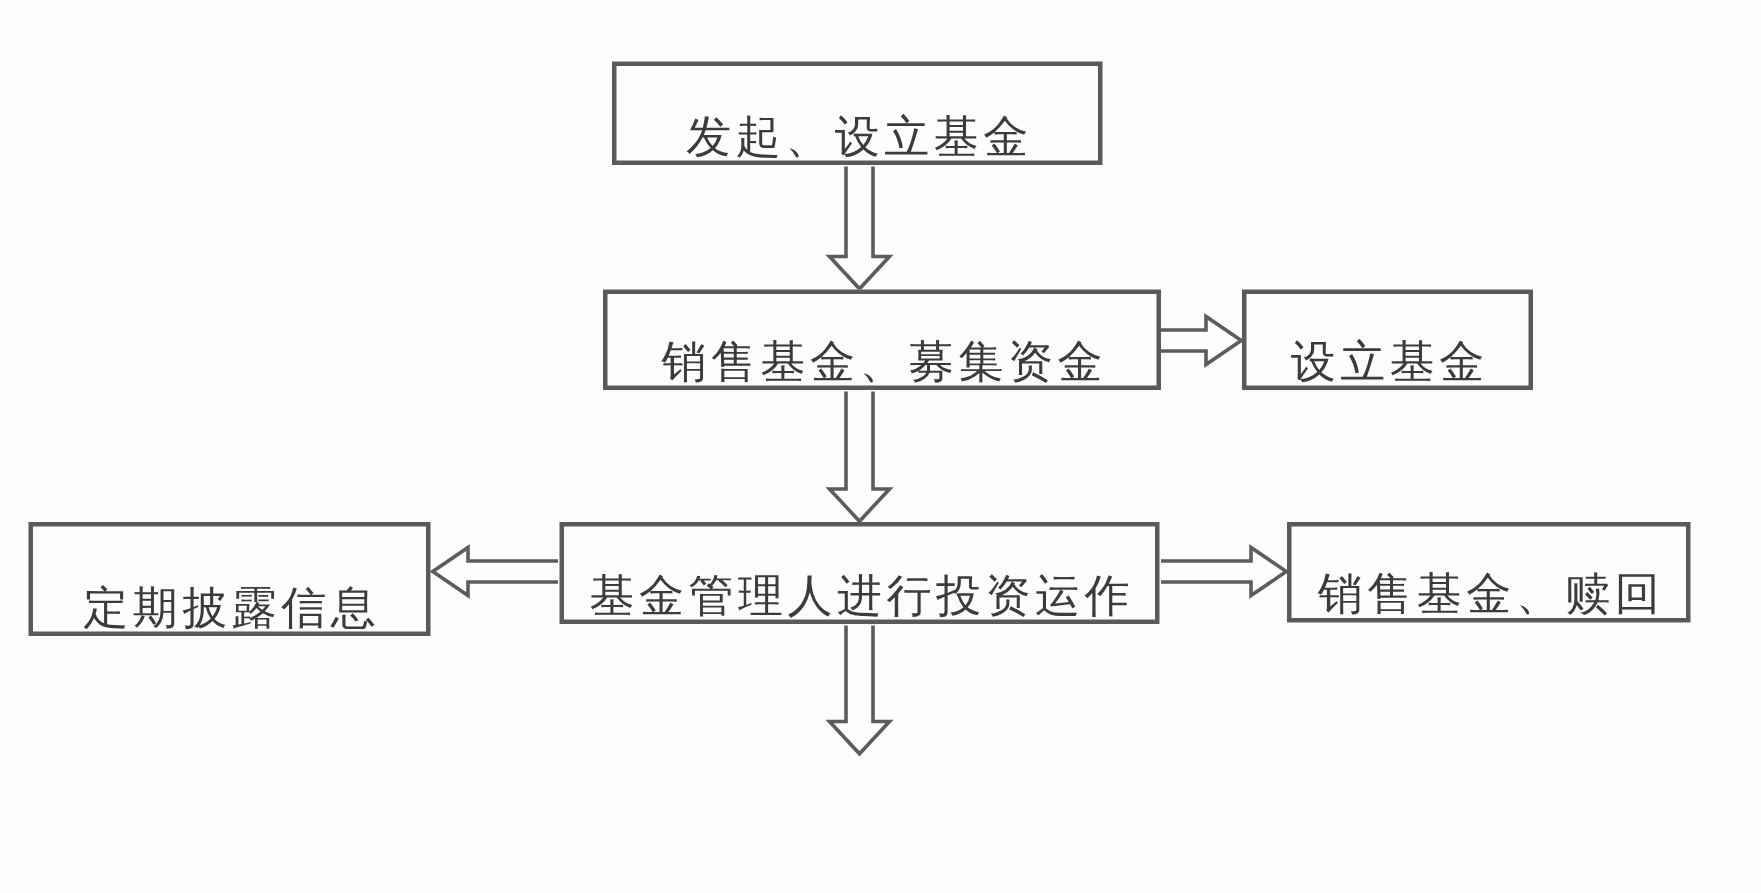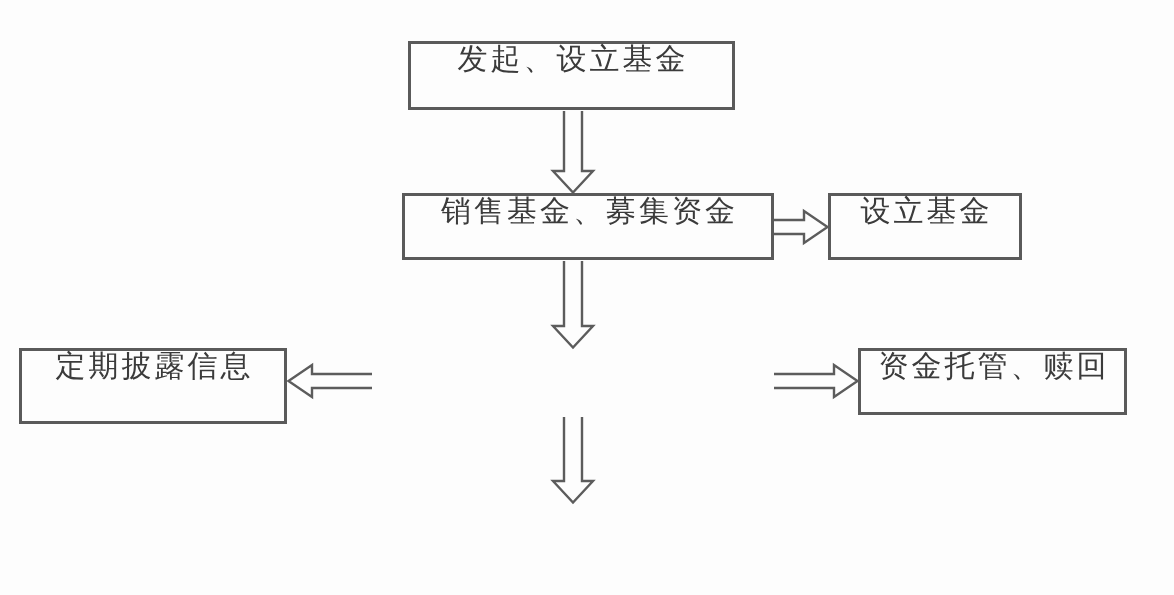"发起、设立基金" .node { align-items: flex-start -> flex-end }
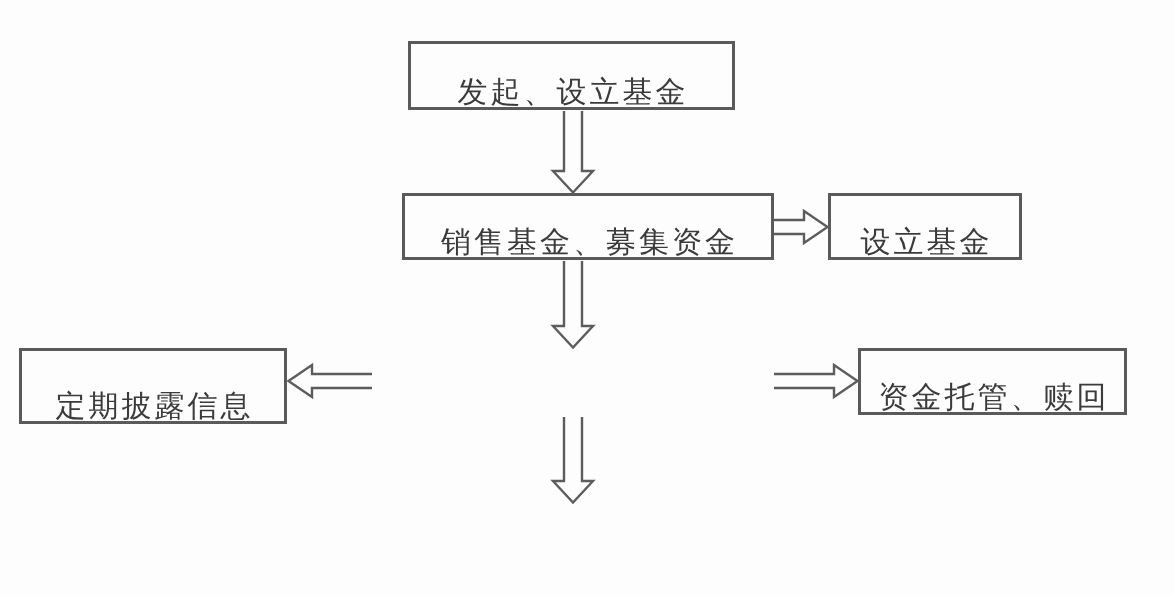"基金管理人进行投资运作" div.node { html: none -> <div> <span>基金管理人进行投资运作</span> </div> }
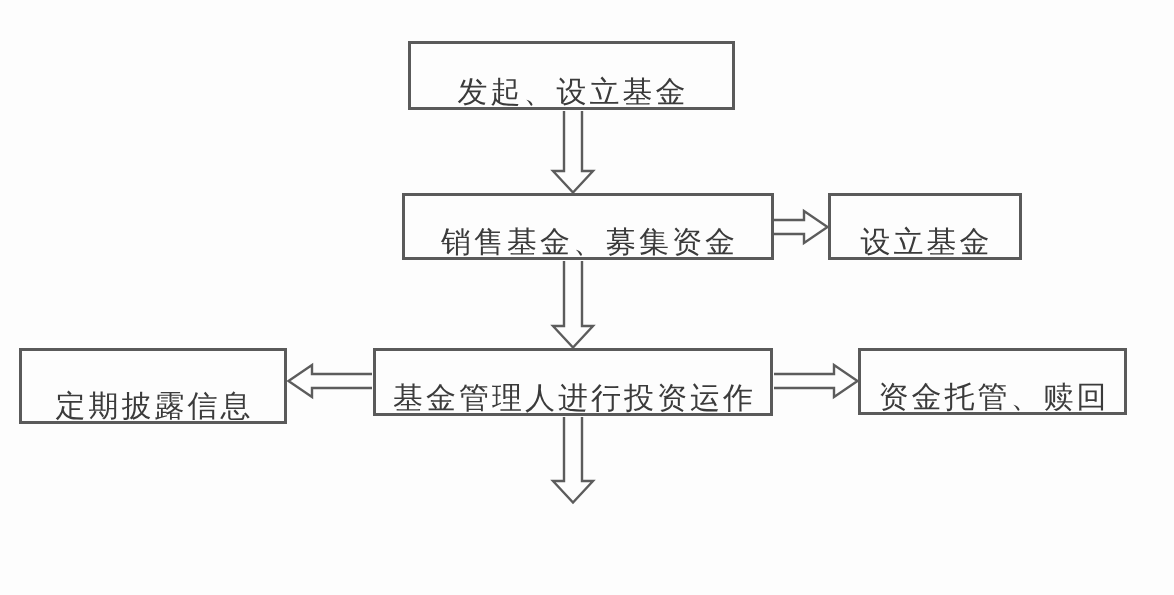"资金托管、赎回" span.node-label { text: 资金托管 -> 销售基金 }
